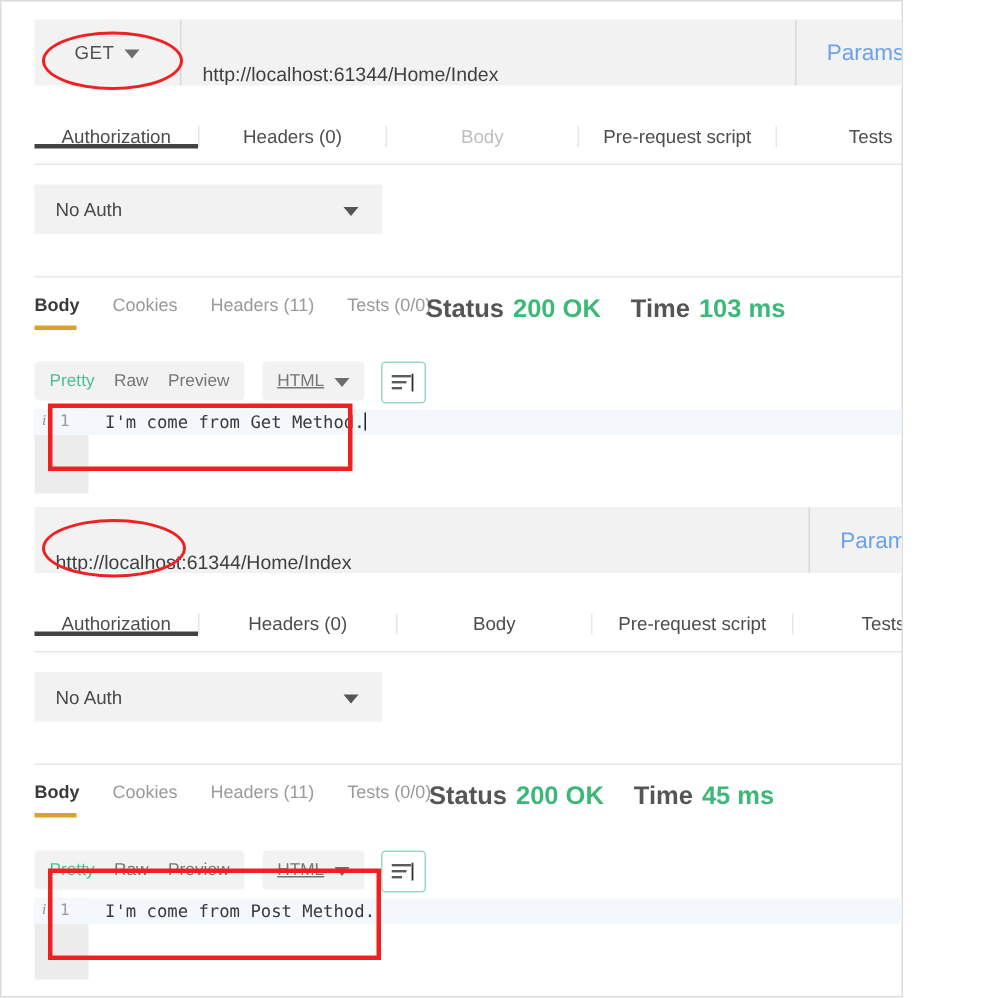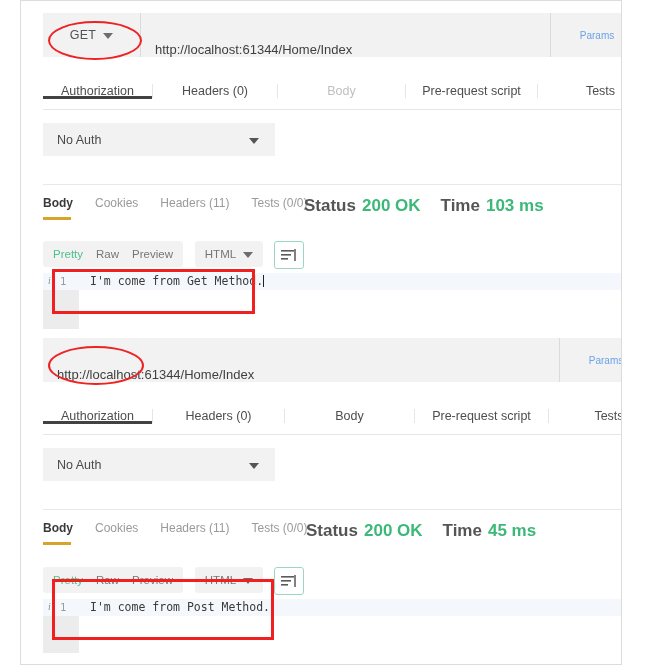"GET" .page { margin-left: 20px -> none }
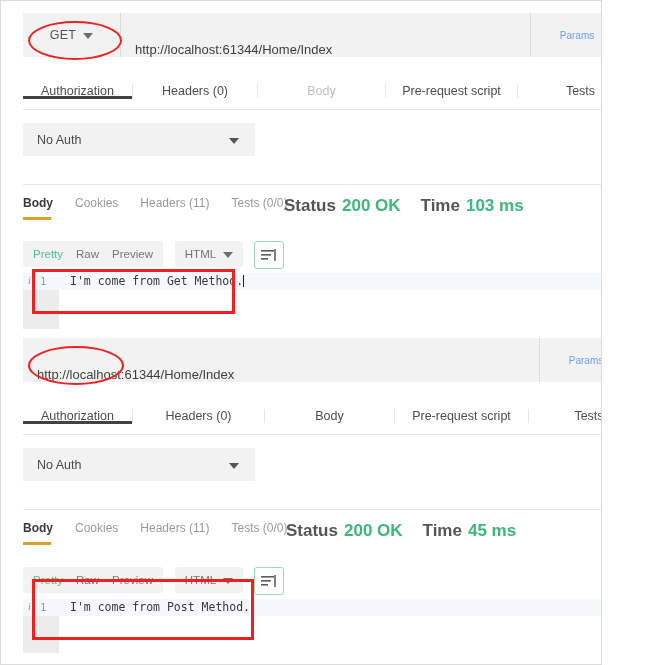"Params" .params-box { font-size: 10px -> 15px }
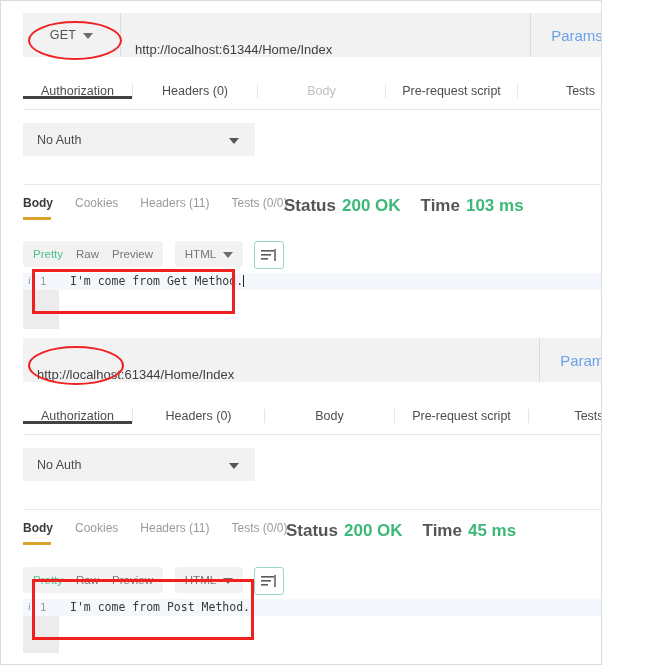"HTML" .fmt-select { text-decoration: none -> underline }
